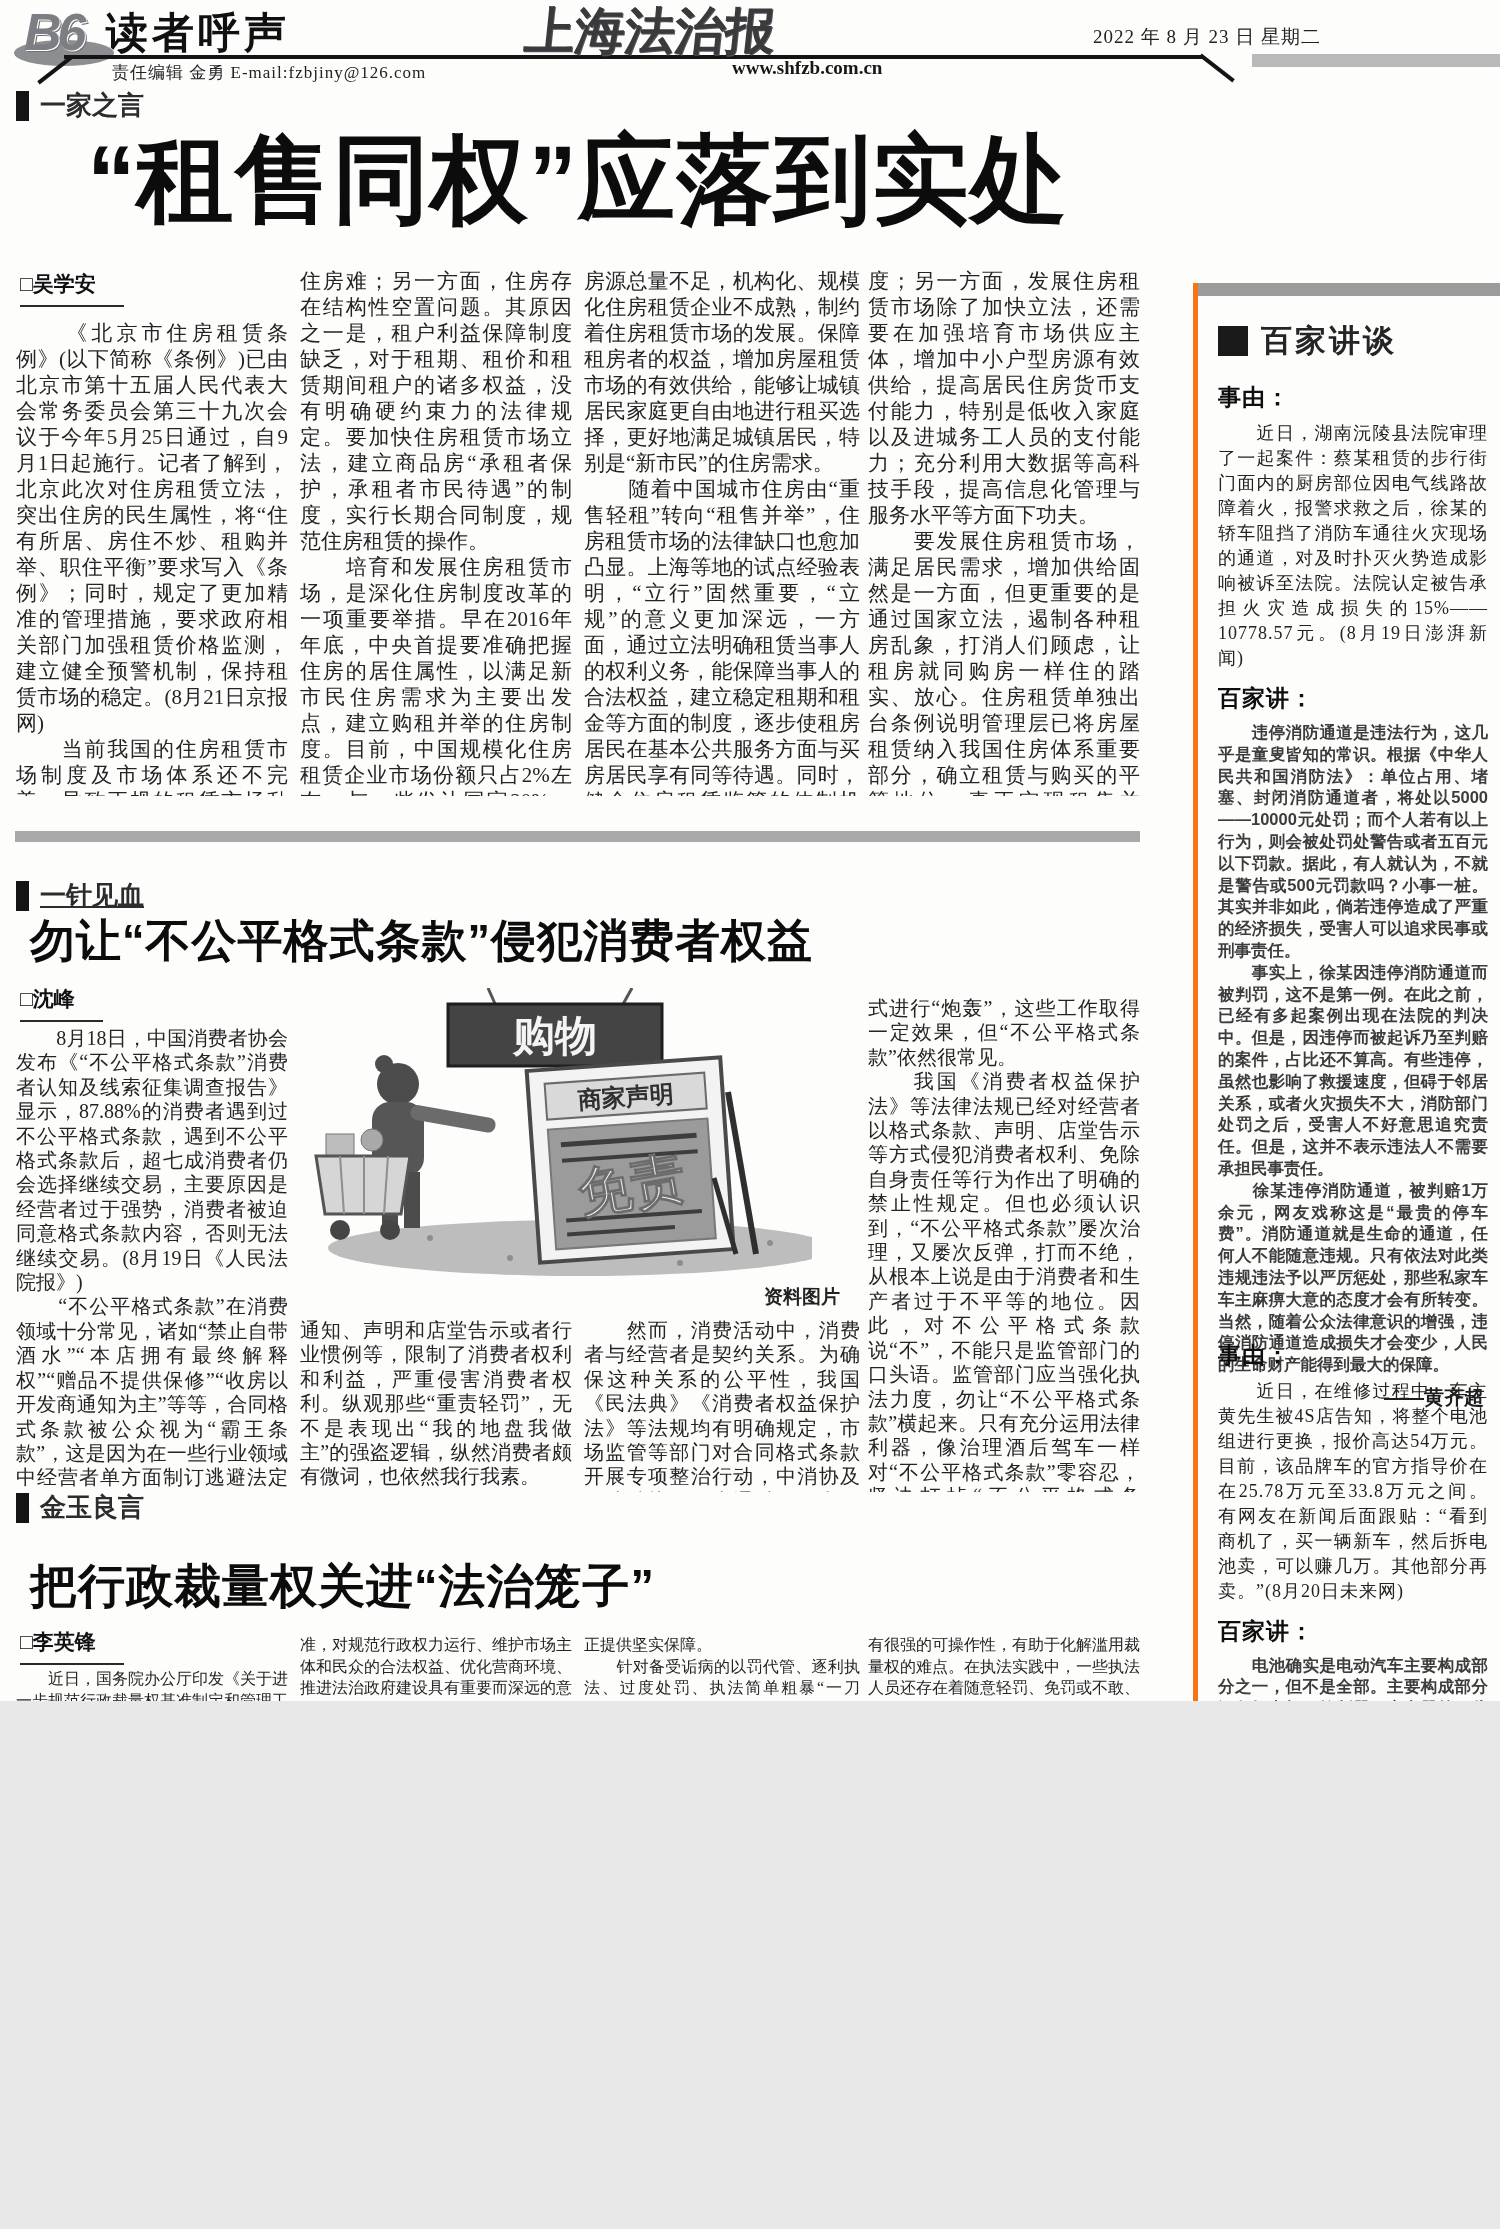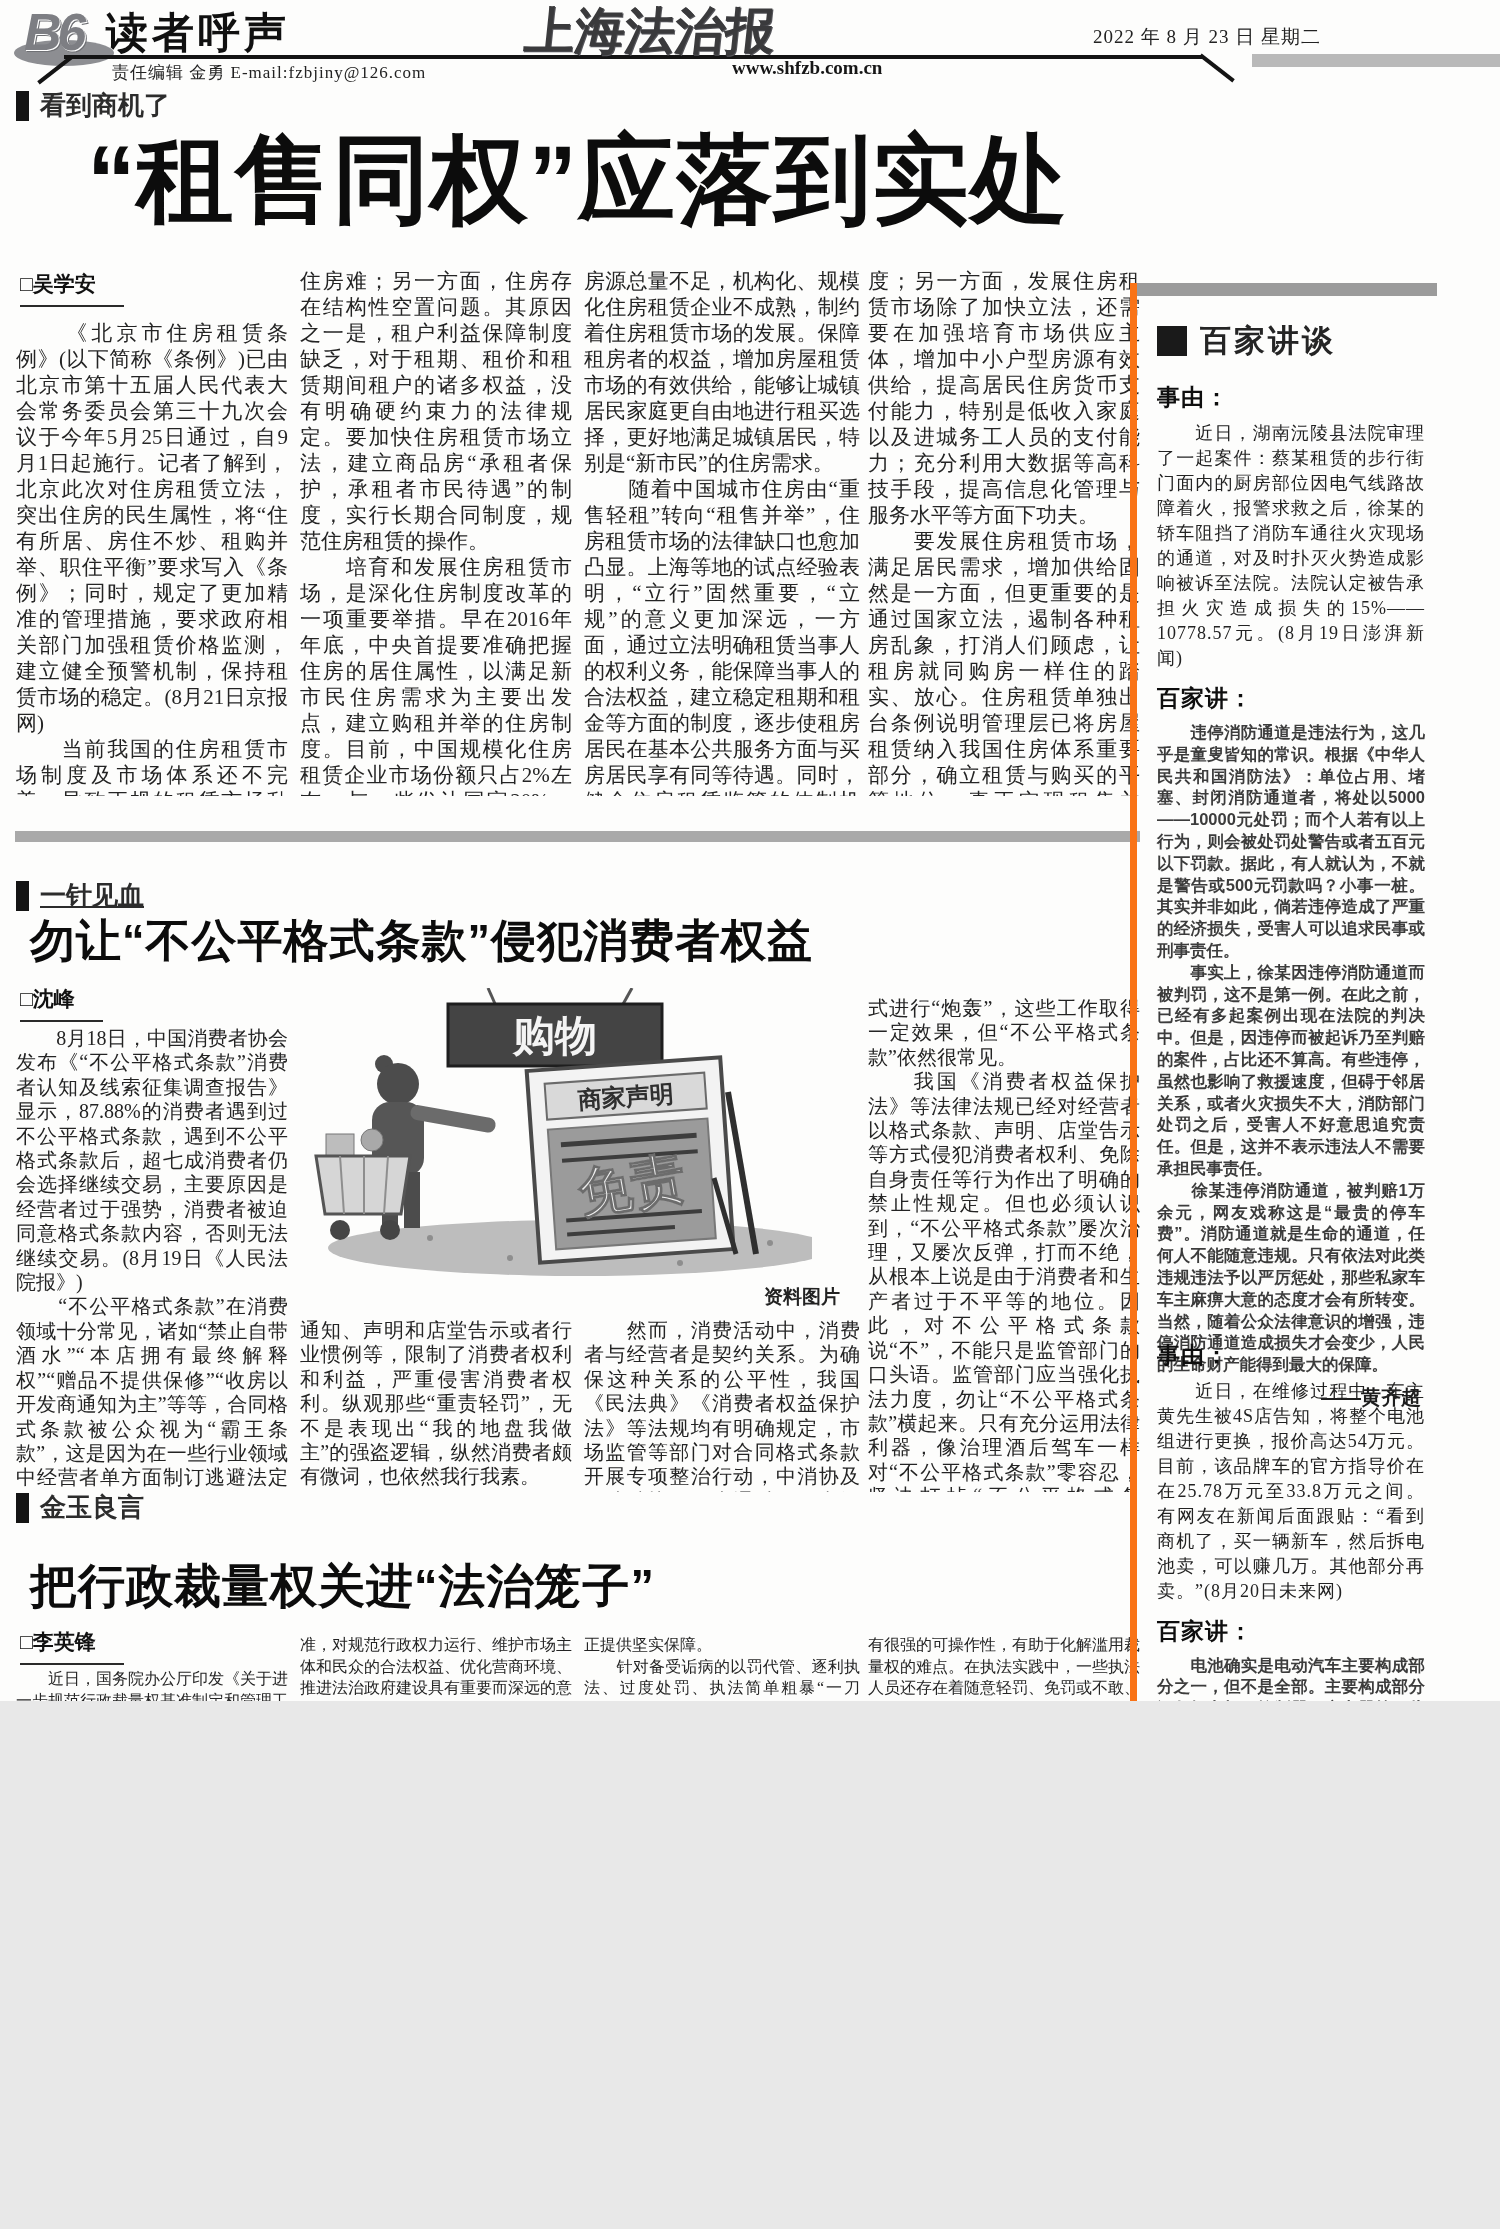"看到商机了" span { text: 看到商机了 -> 一家之言 }
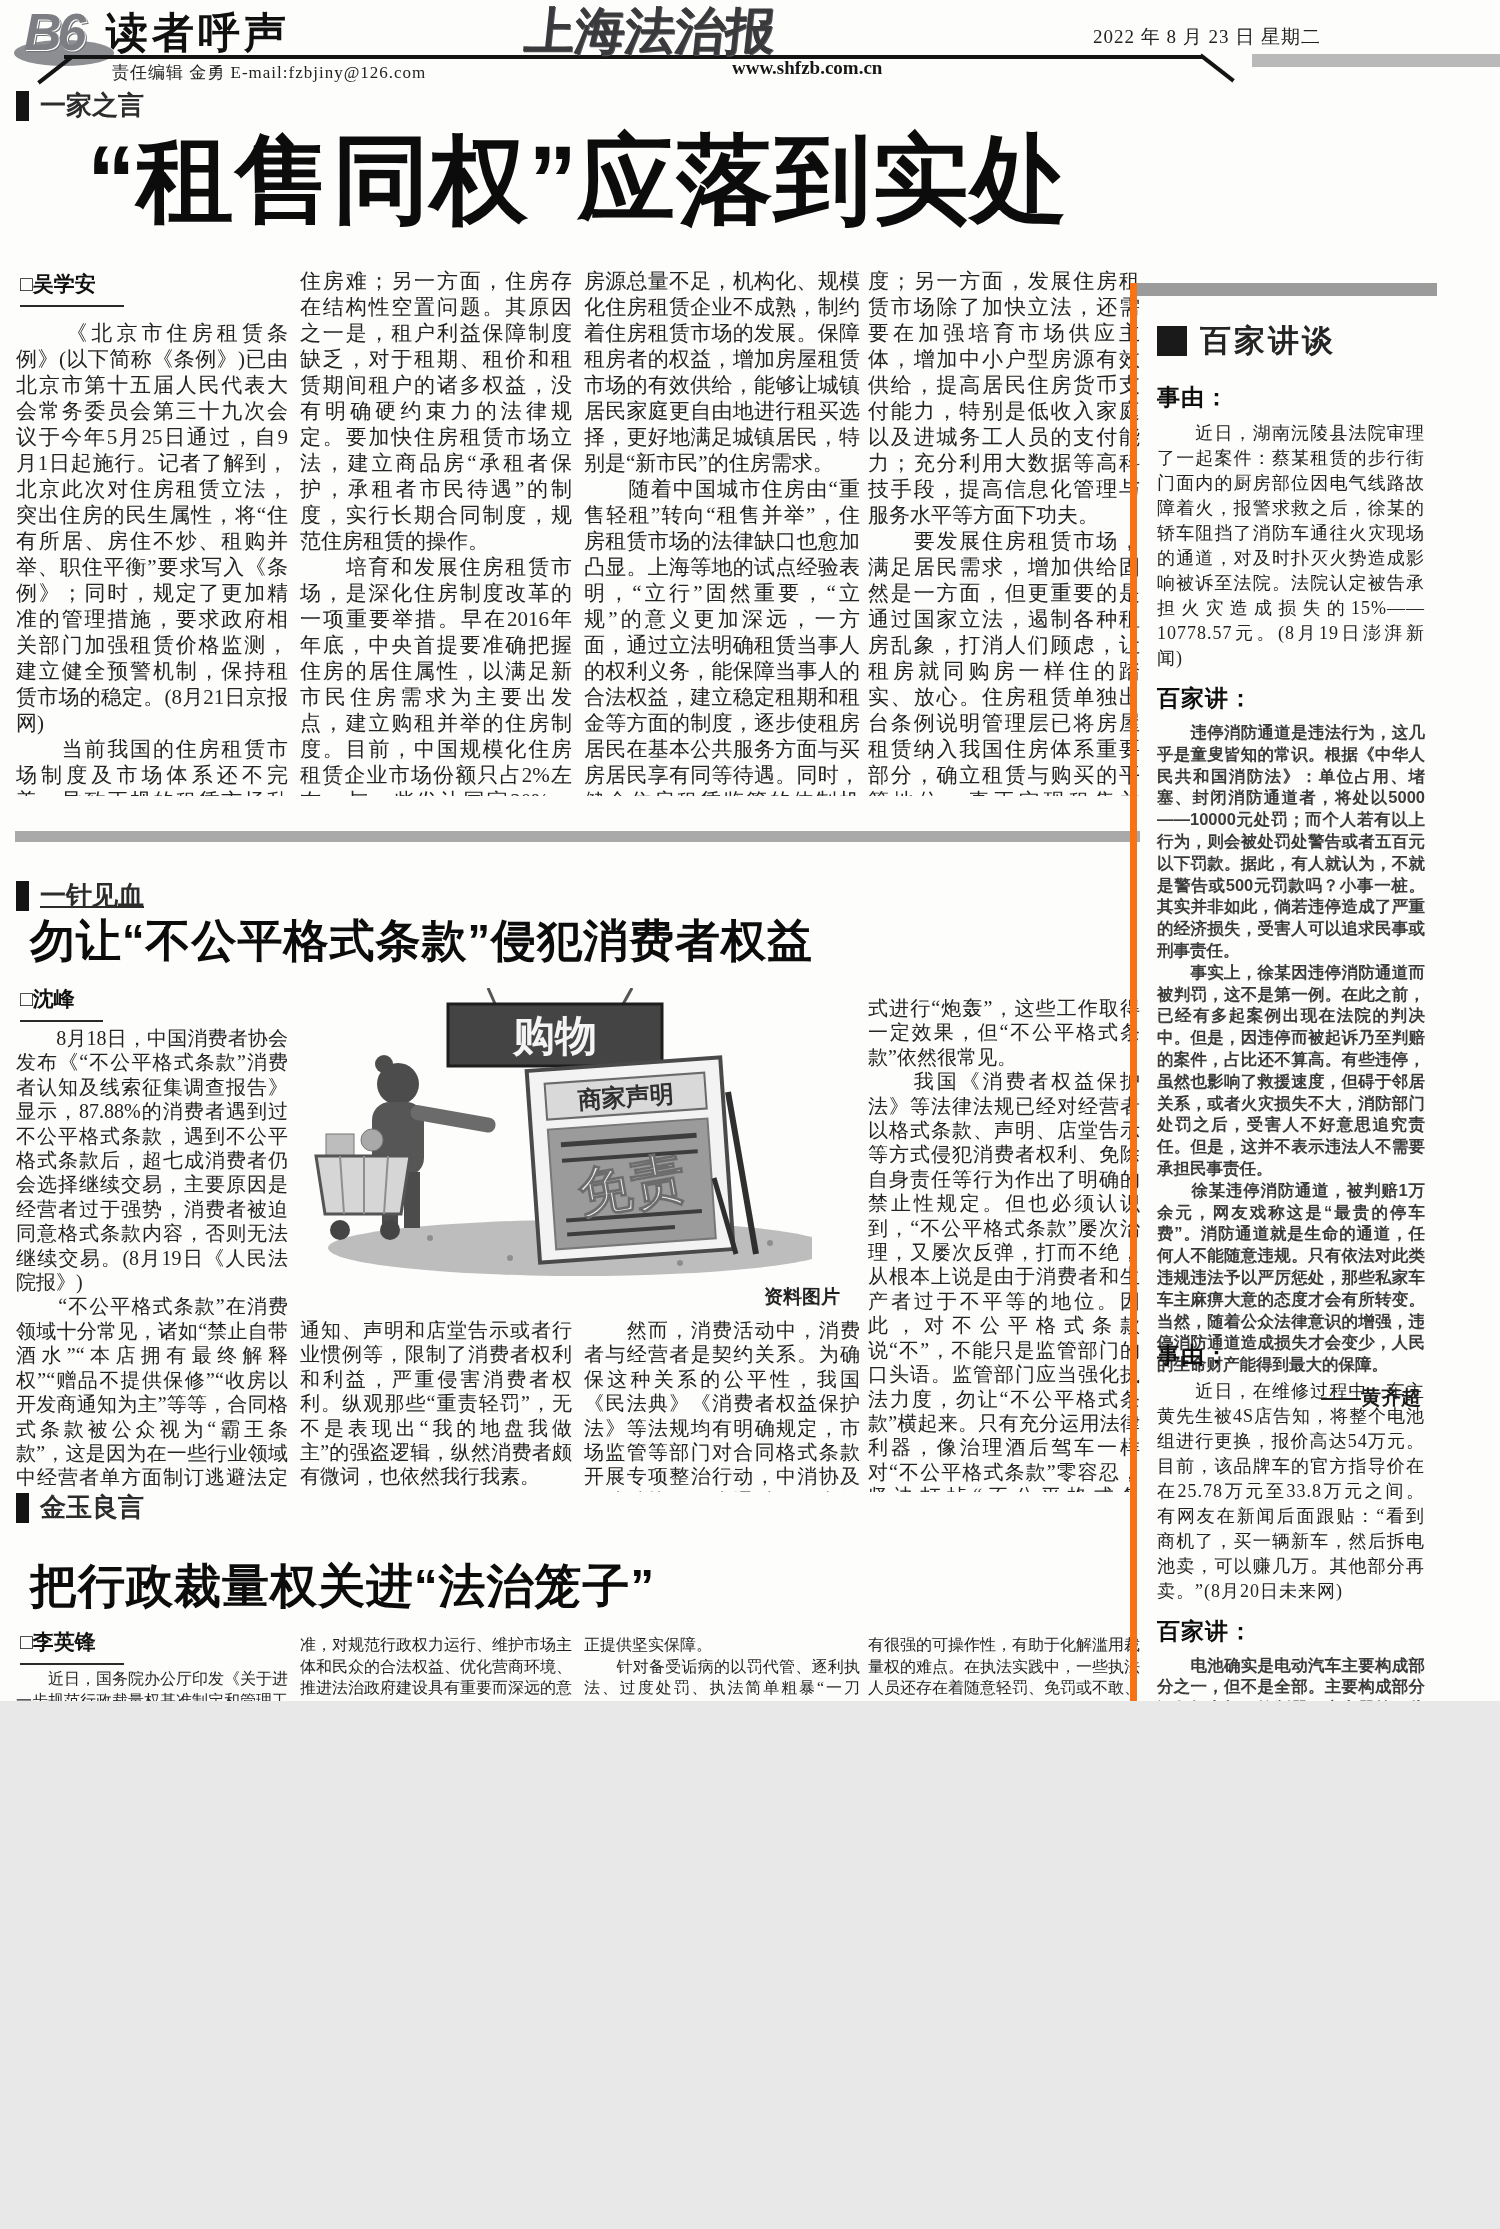"百家讲谈" .sidebar { border-left: 7px solid #f97316 -> 5px solid #f97316; left: 1130px -> 1193px }
